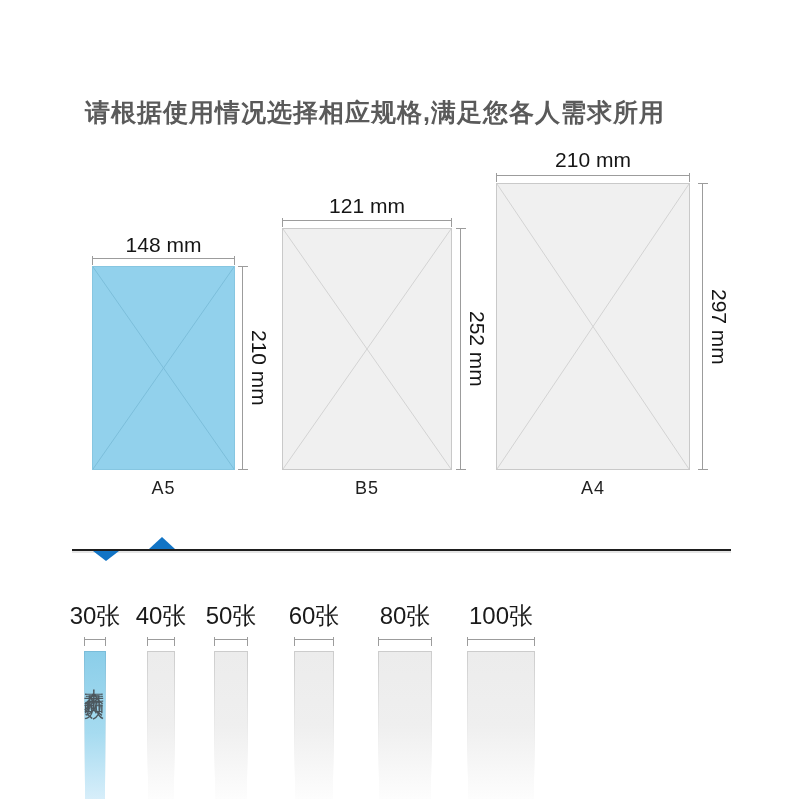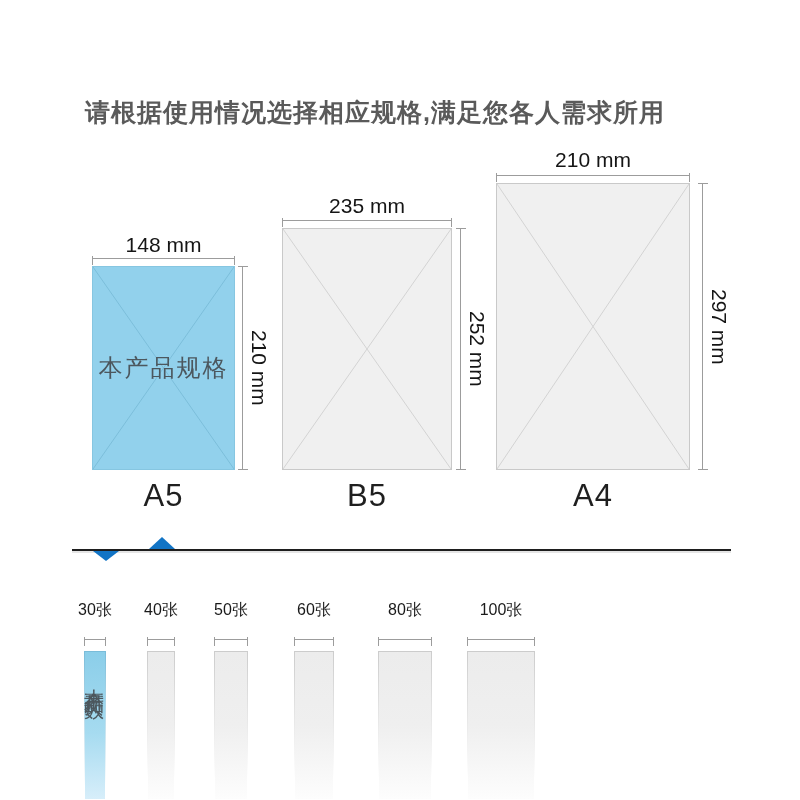"235 mm" div.dim-text { text: 235 -> 121 }
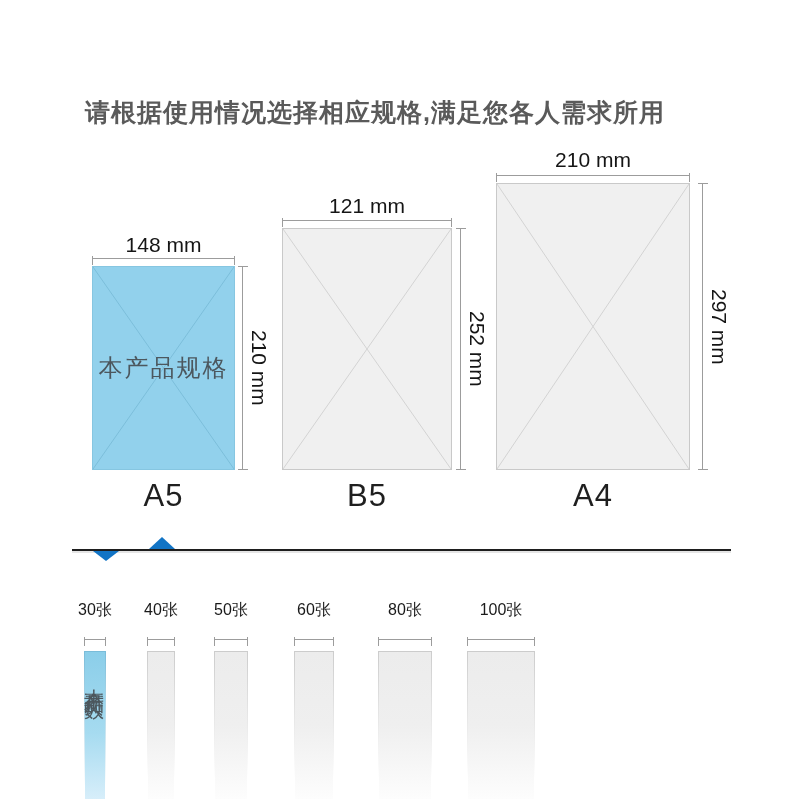"本产品规格" span.paper-tag { html: <span>本产品规格</span> -> none }
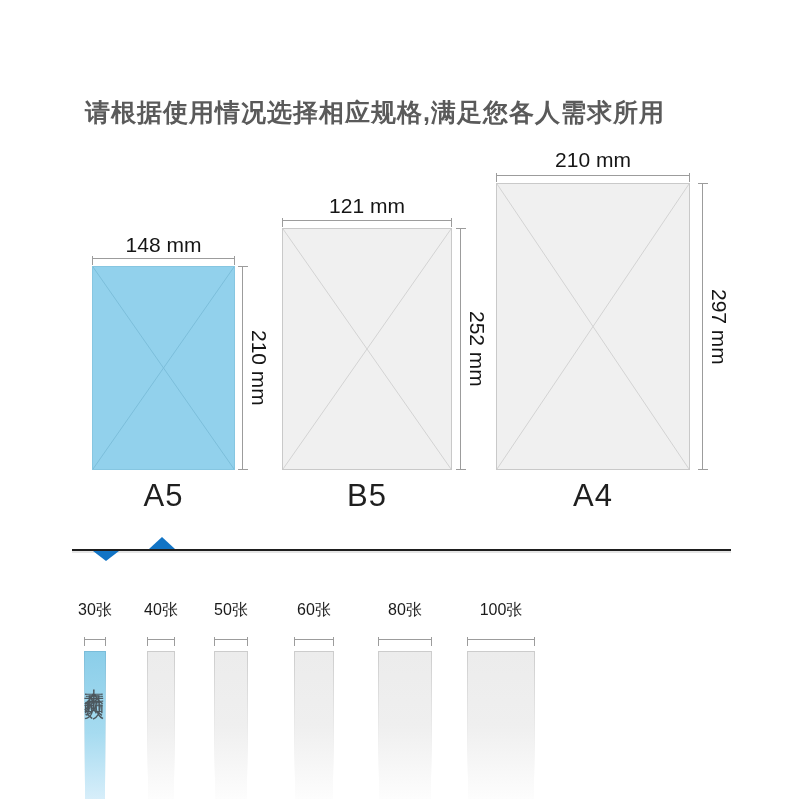"A5" .size-label { font-size: 31px -> 18px }
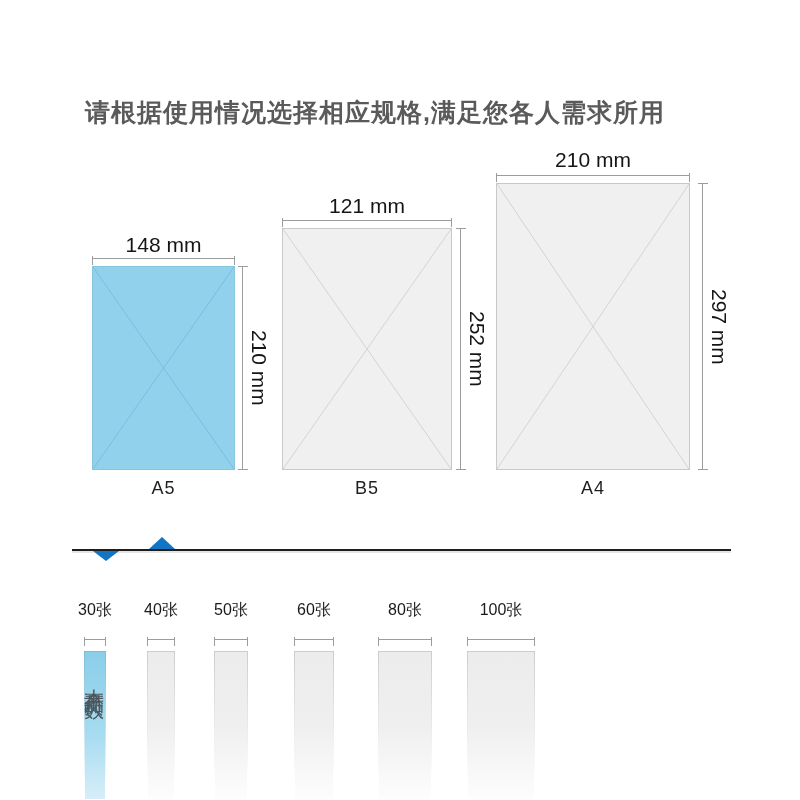"30张" .count-label { font-size: 16px -> 24px }
